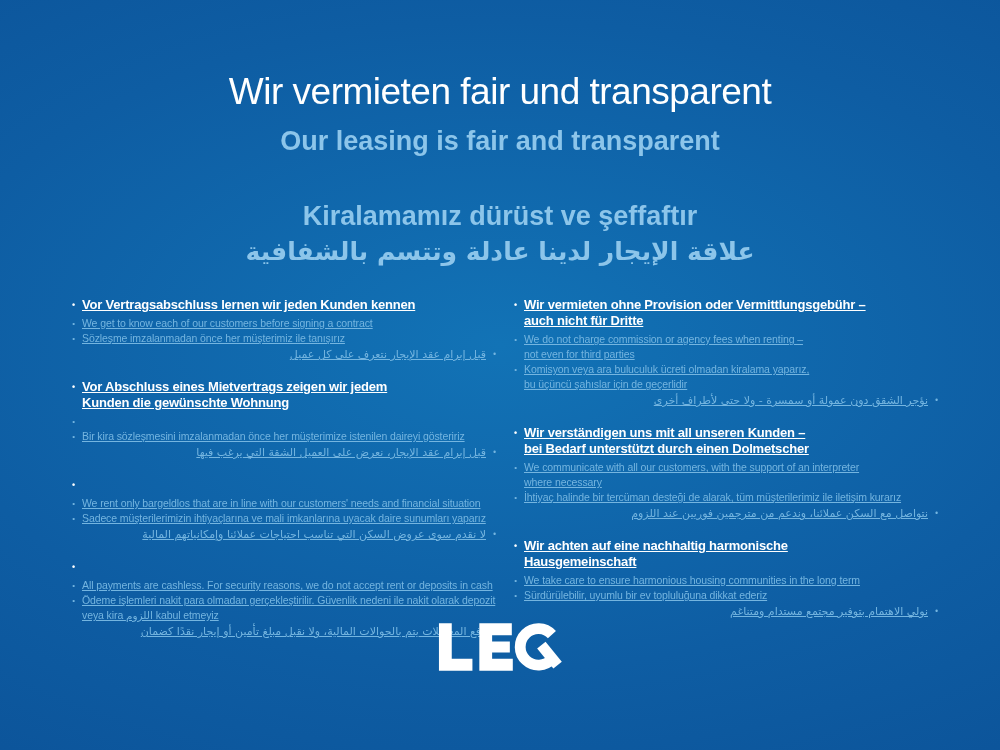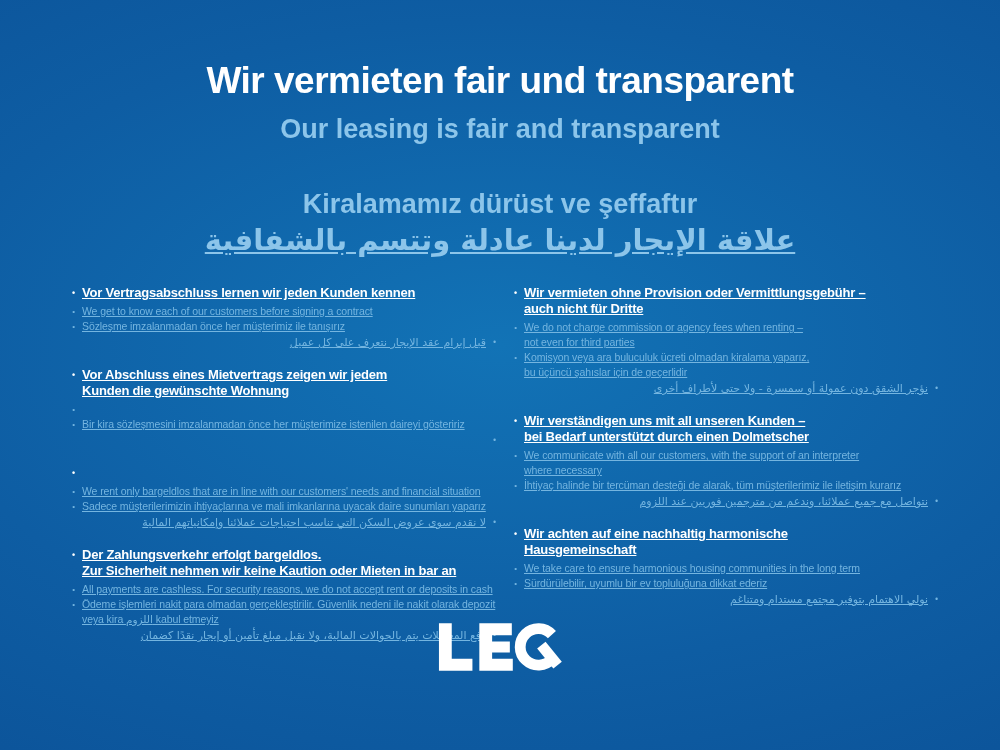"Wir vermieten fair und transparent" .title-de { font-weight: bold -> normal; margin: 1px -> 12px }
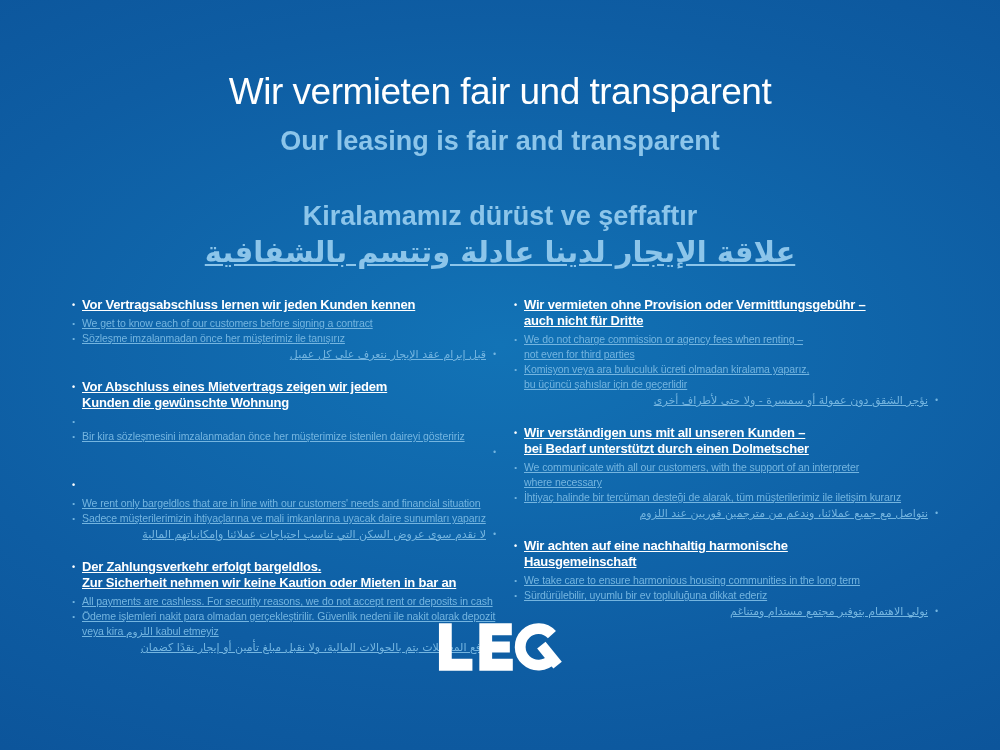"علاقة الإيجار لدينا عادلة وتتسم" .sub-ar { font-size: 29px -> 25px; text-decoration: underline -> none }
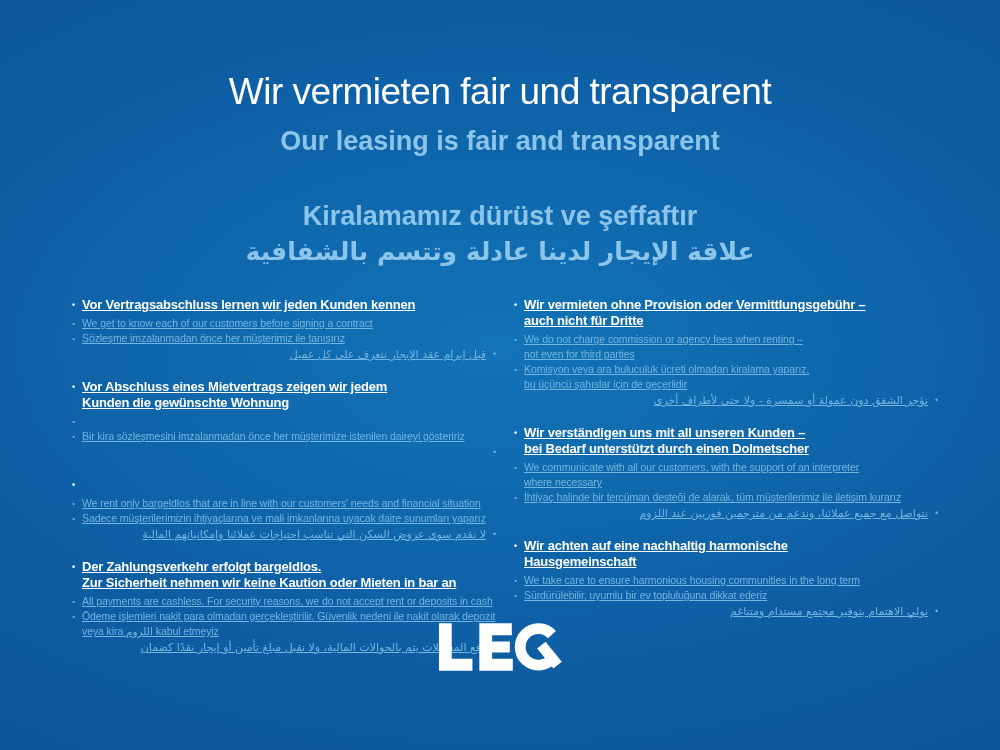"قبل إبرام عقد الإيجار، نعرض" span.txt { html: none -> <span>قبل إبرام عقد الإيجار، نعرض على العميل الشقة التي يرغب فيها</span> }
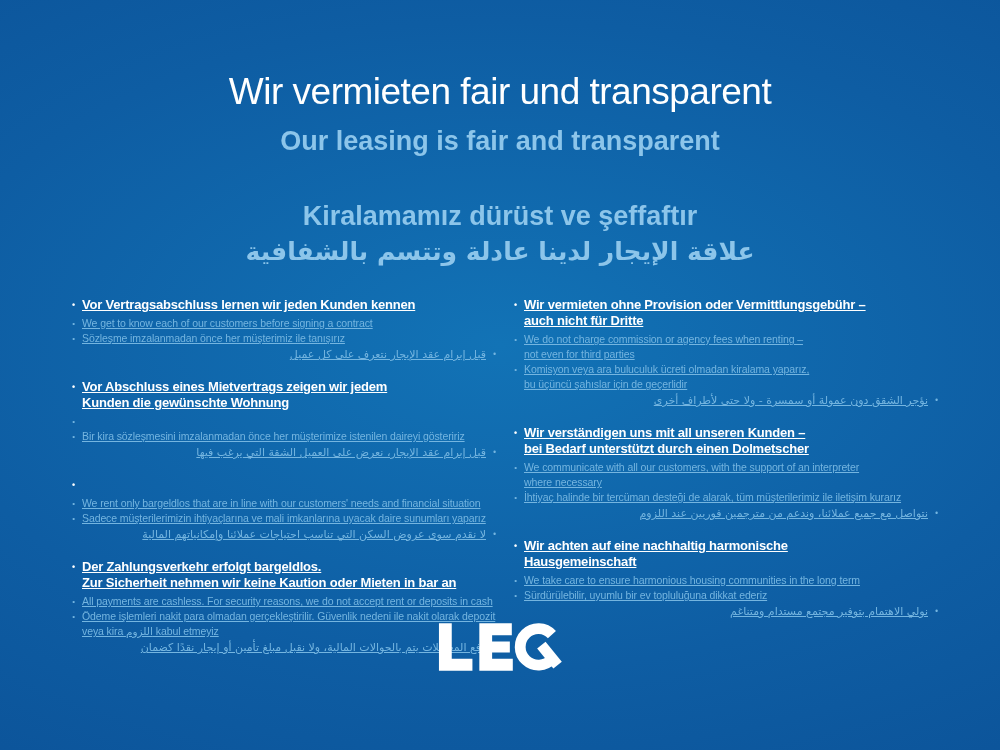"نتواصل مع جميع عملائنا، وندعم" span.txt { text: جميع -> السكن }
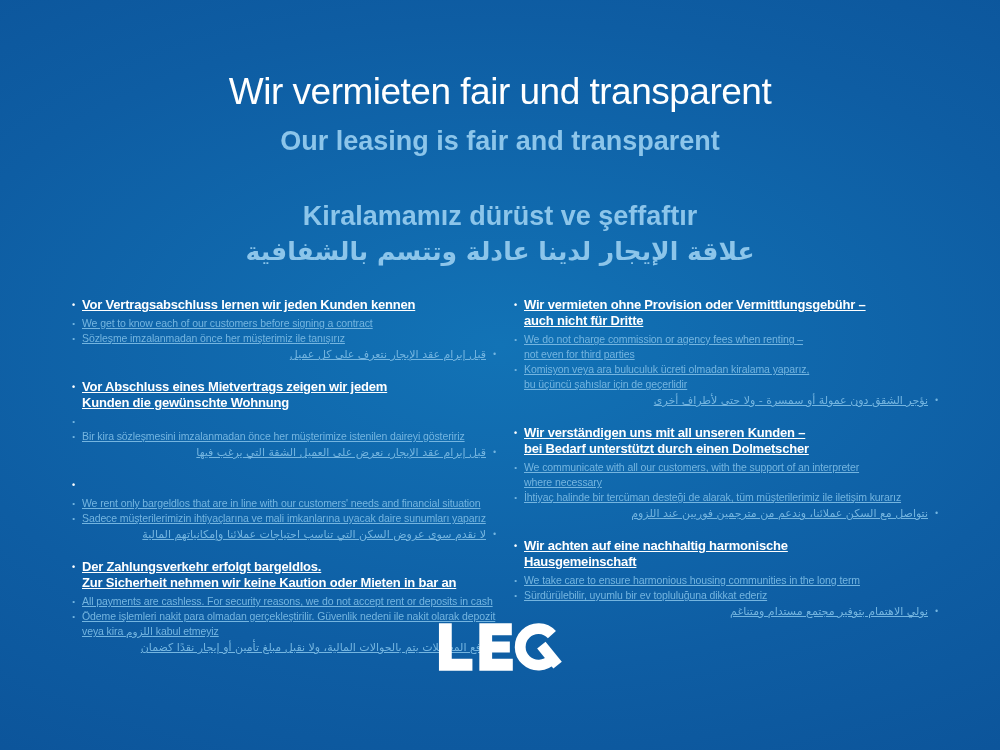"Der Zahlungsverkehr erfolgt bargeldlos." span.txt { html: <span>Der Zahlungsverkehr erfolgt bargeldlos. Zur Sicherheit nehmen wir keine Kaution oder Mieten in bar an</span> -> none }
